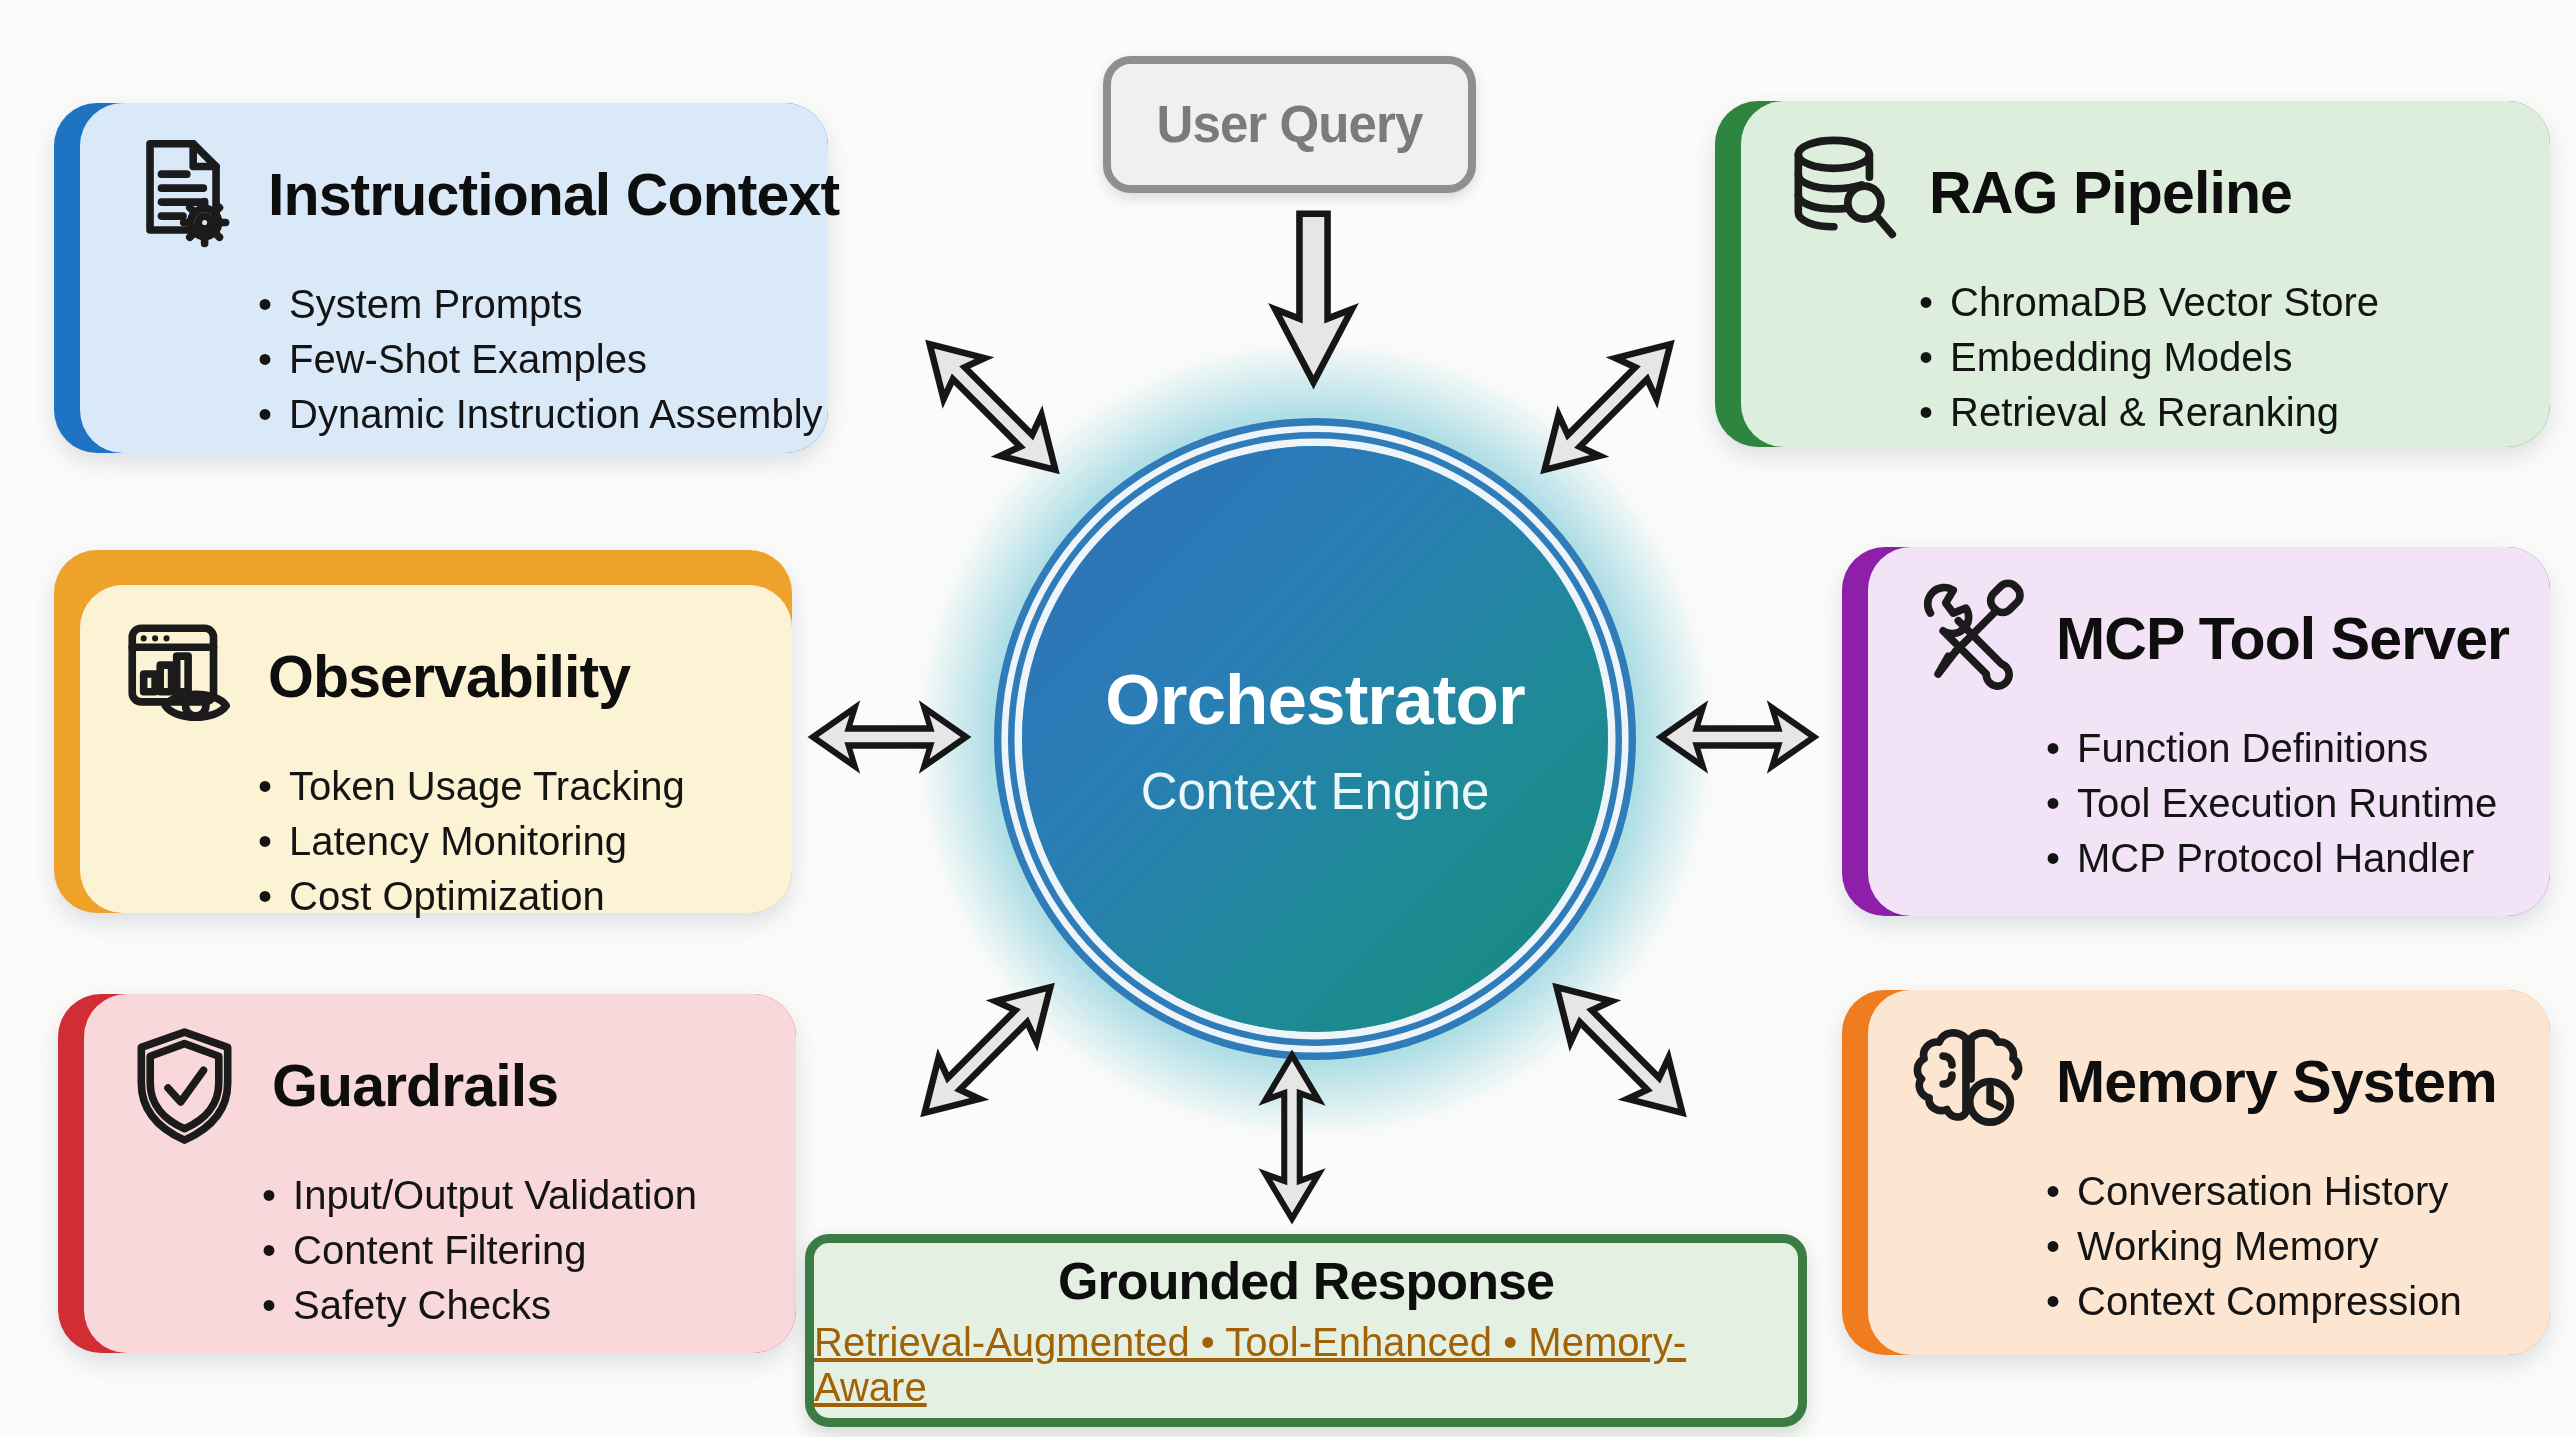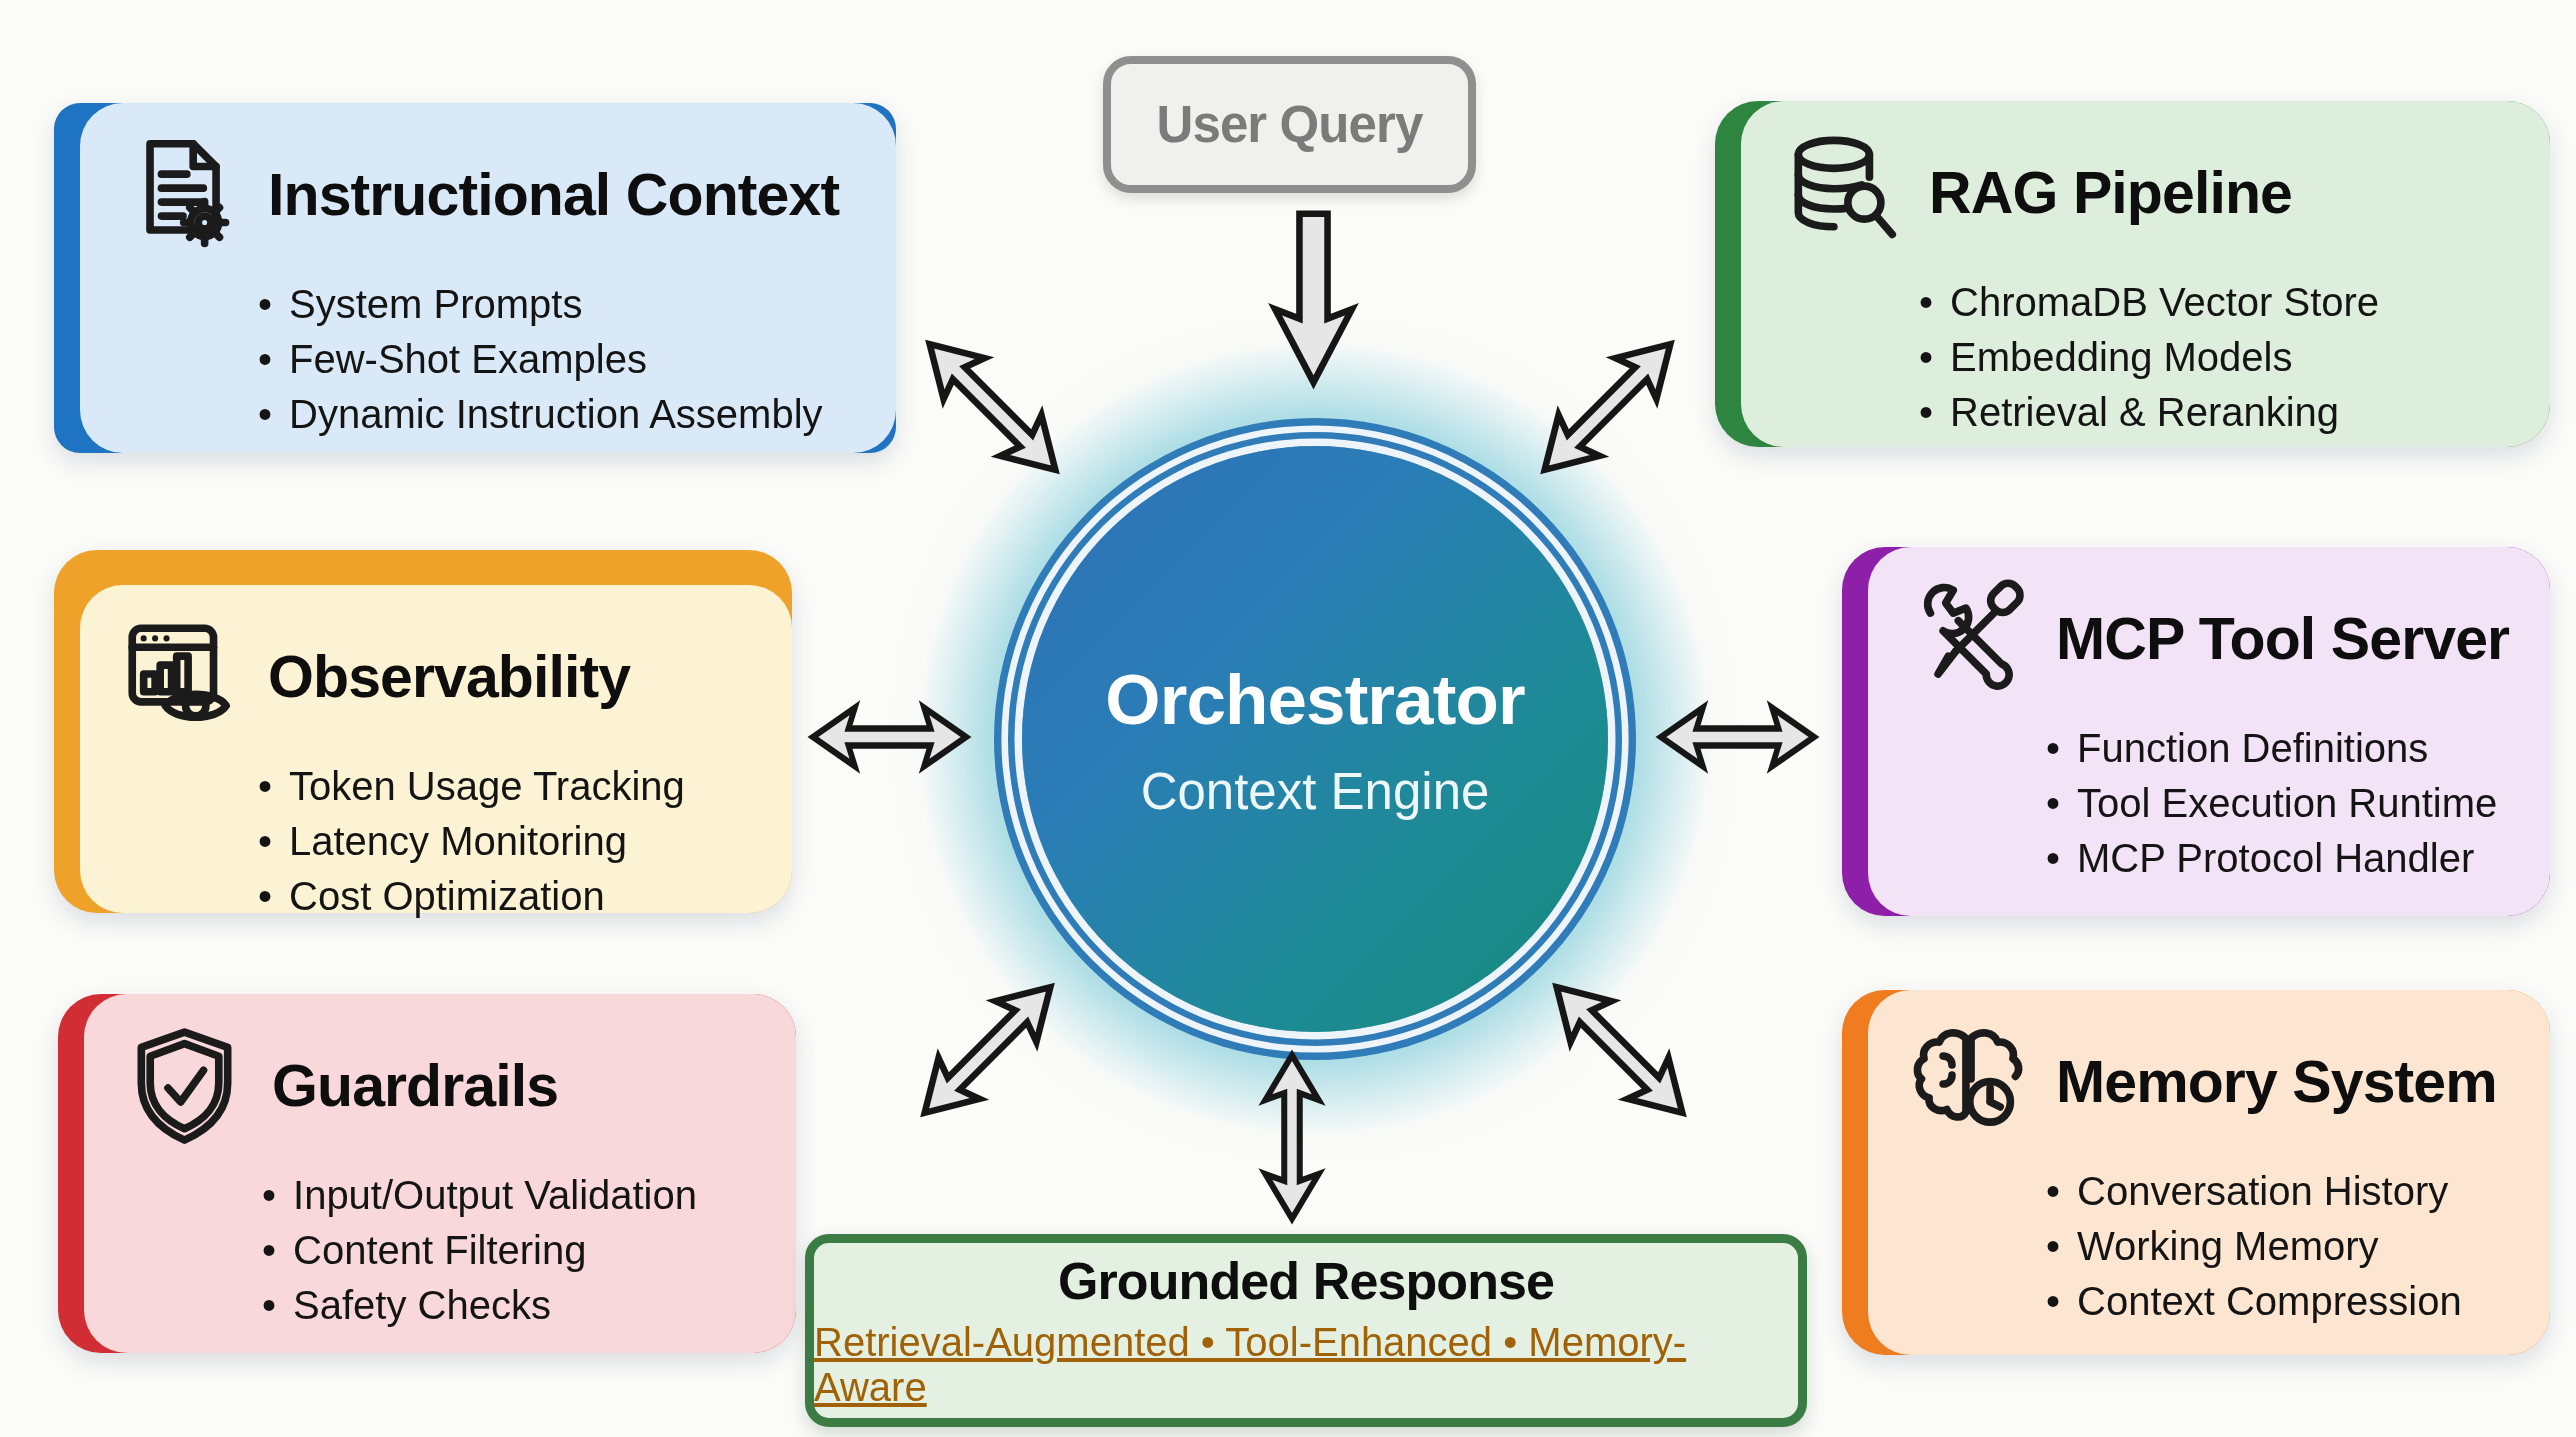"Instructional Context" .card-tl { border-radius: 26px -> none; width: 842px -> 774px }
